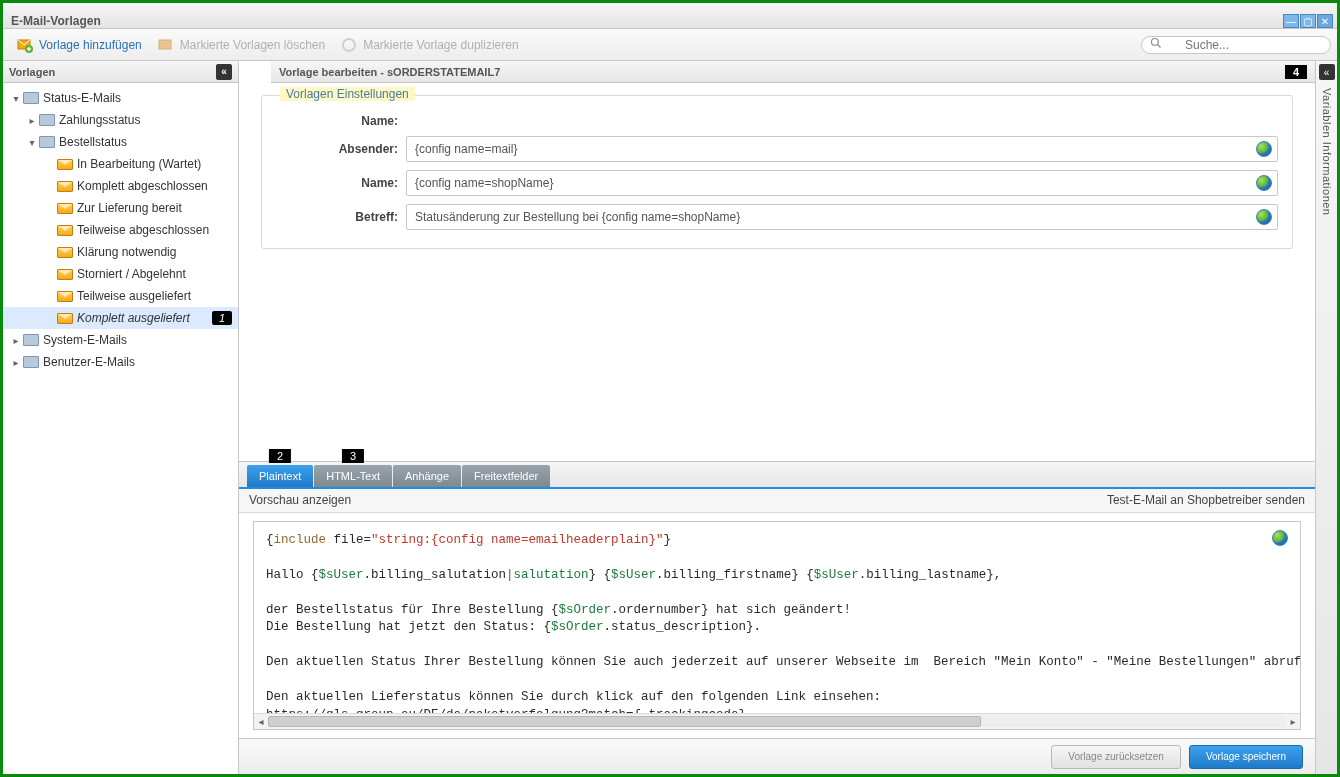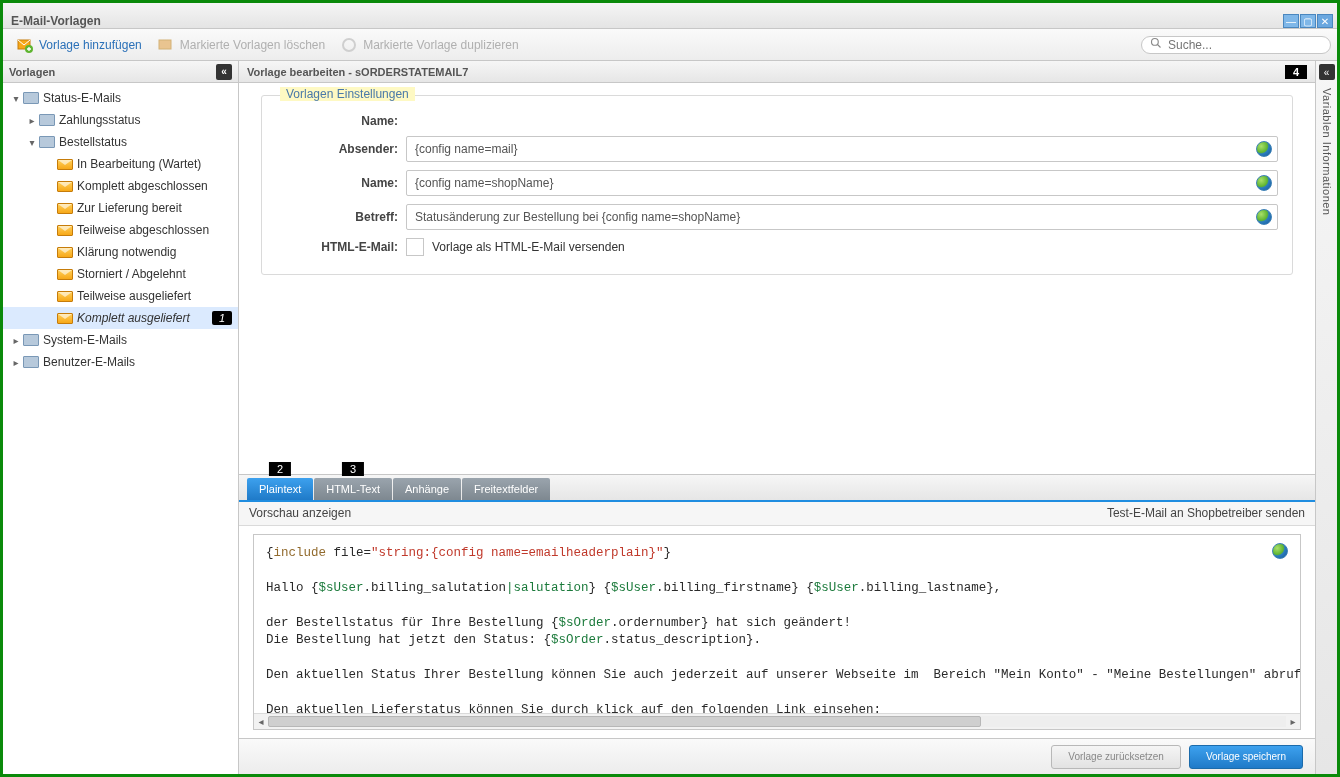"Suche..." .search { gap: 6px -> 23px }
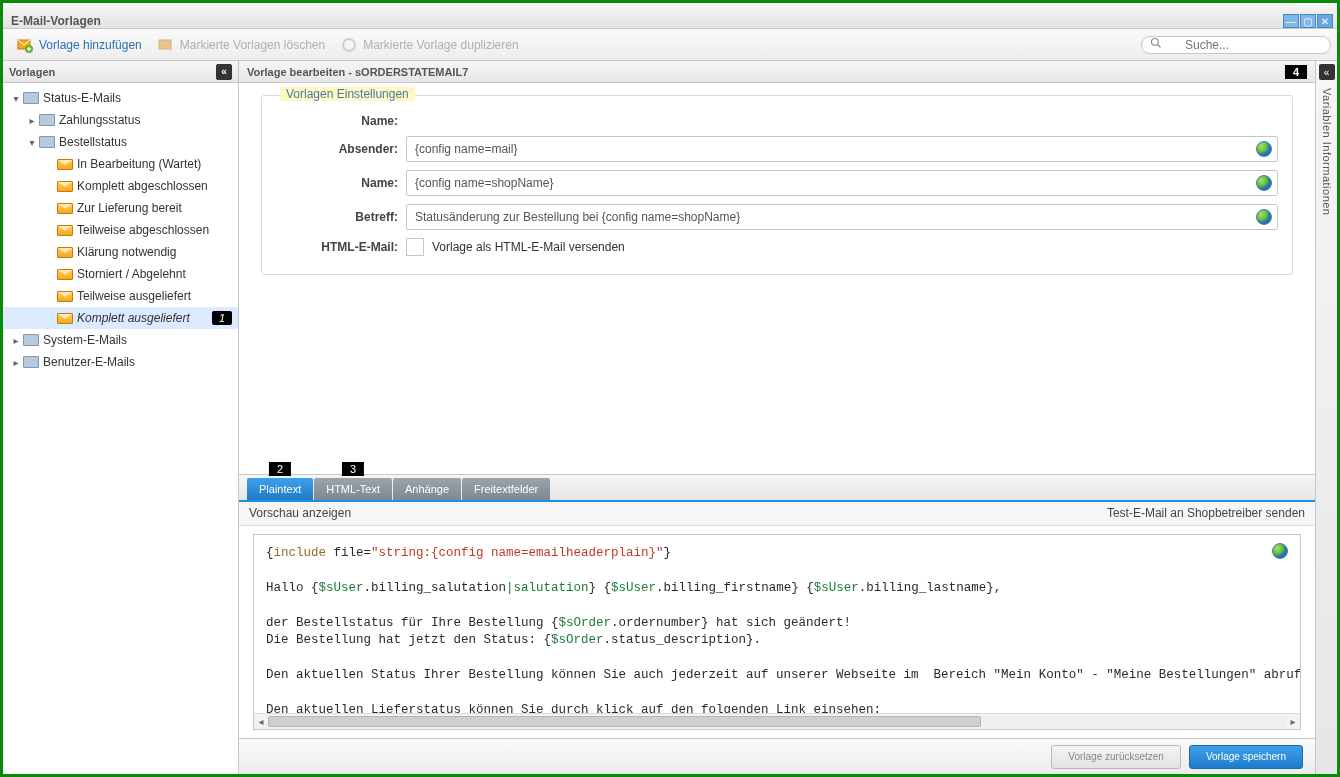"Vorlage bearbeiten - sORDERSTATEMAIL7" .contenthdr { margin-left: none -> 32px }
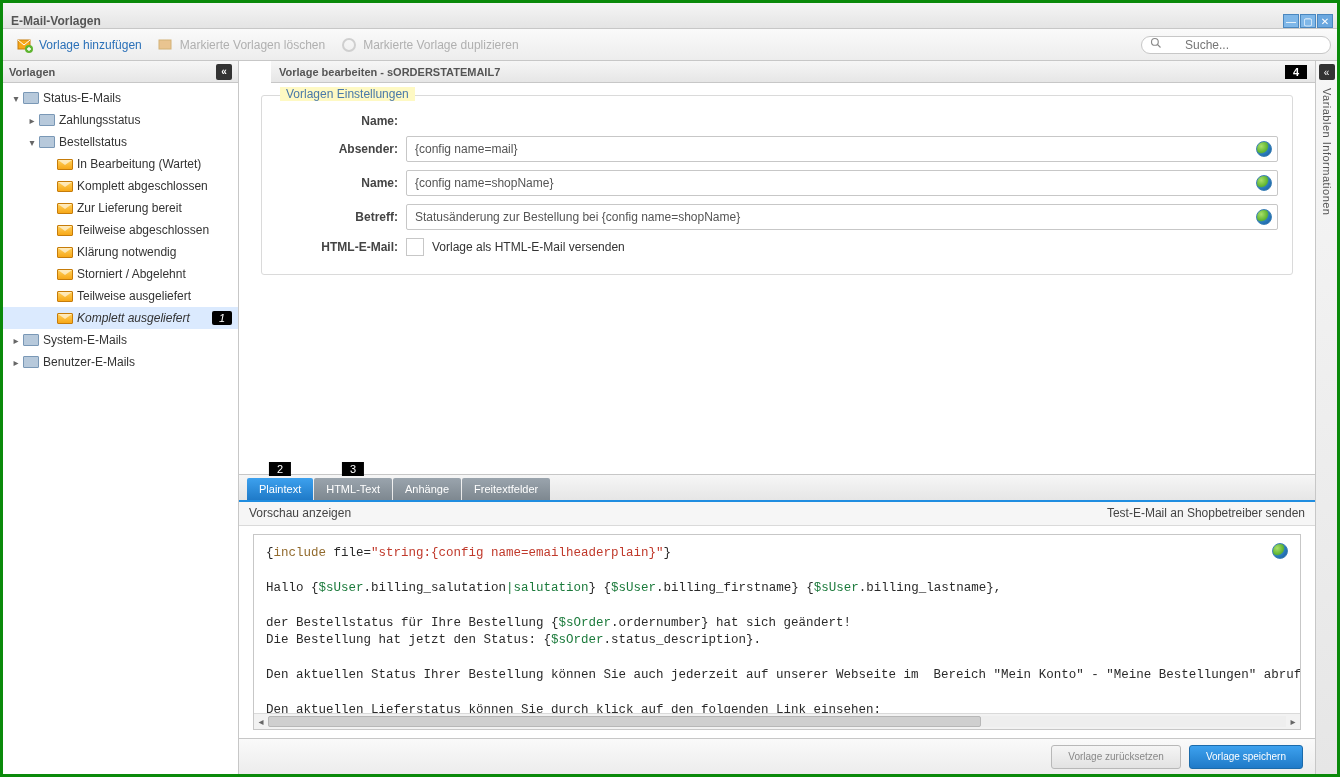"HTML-E-Mail:" div.frow { html: <div> <div>HTML-E-Mail:</div> <div> <div></div> <span>Vorlage als HTML-E-Mail versenden</span> </div> </div> -> none }
